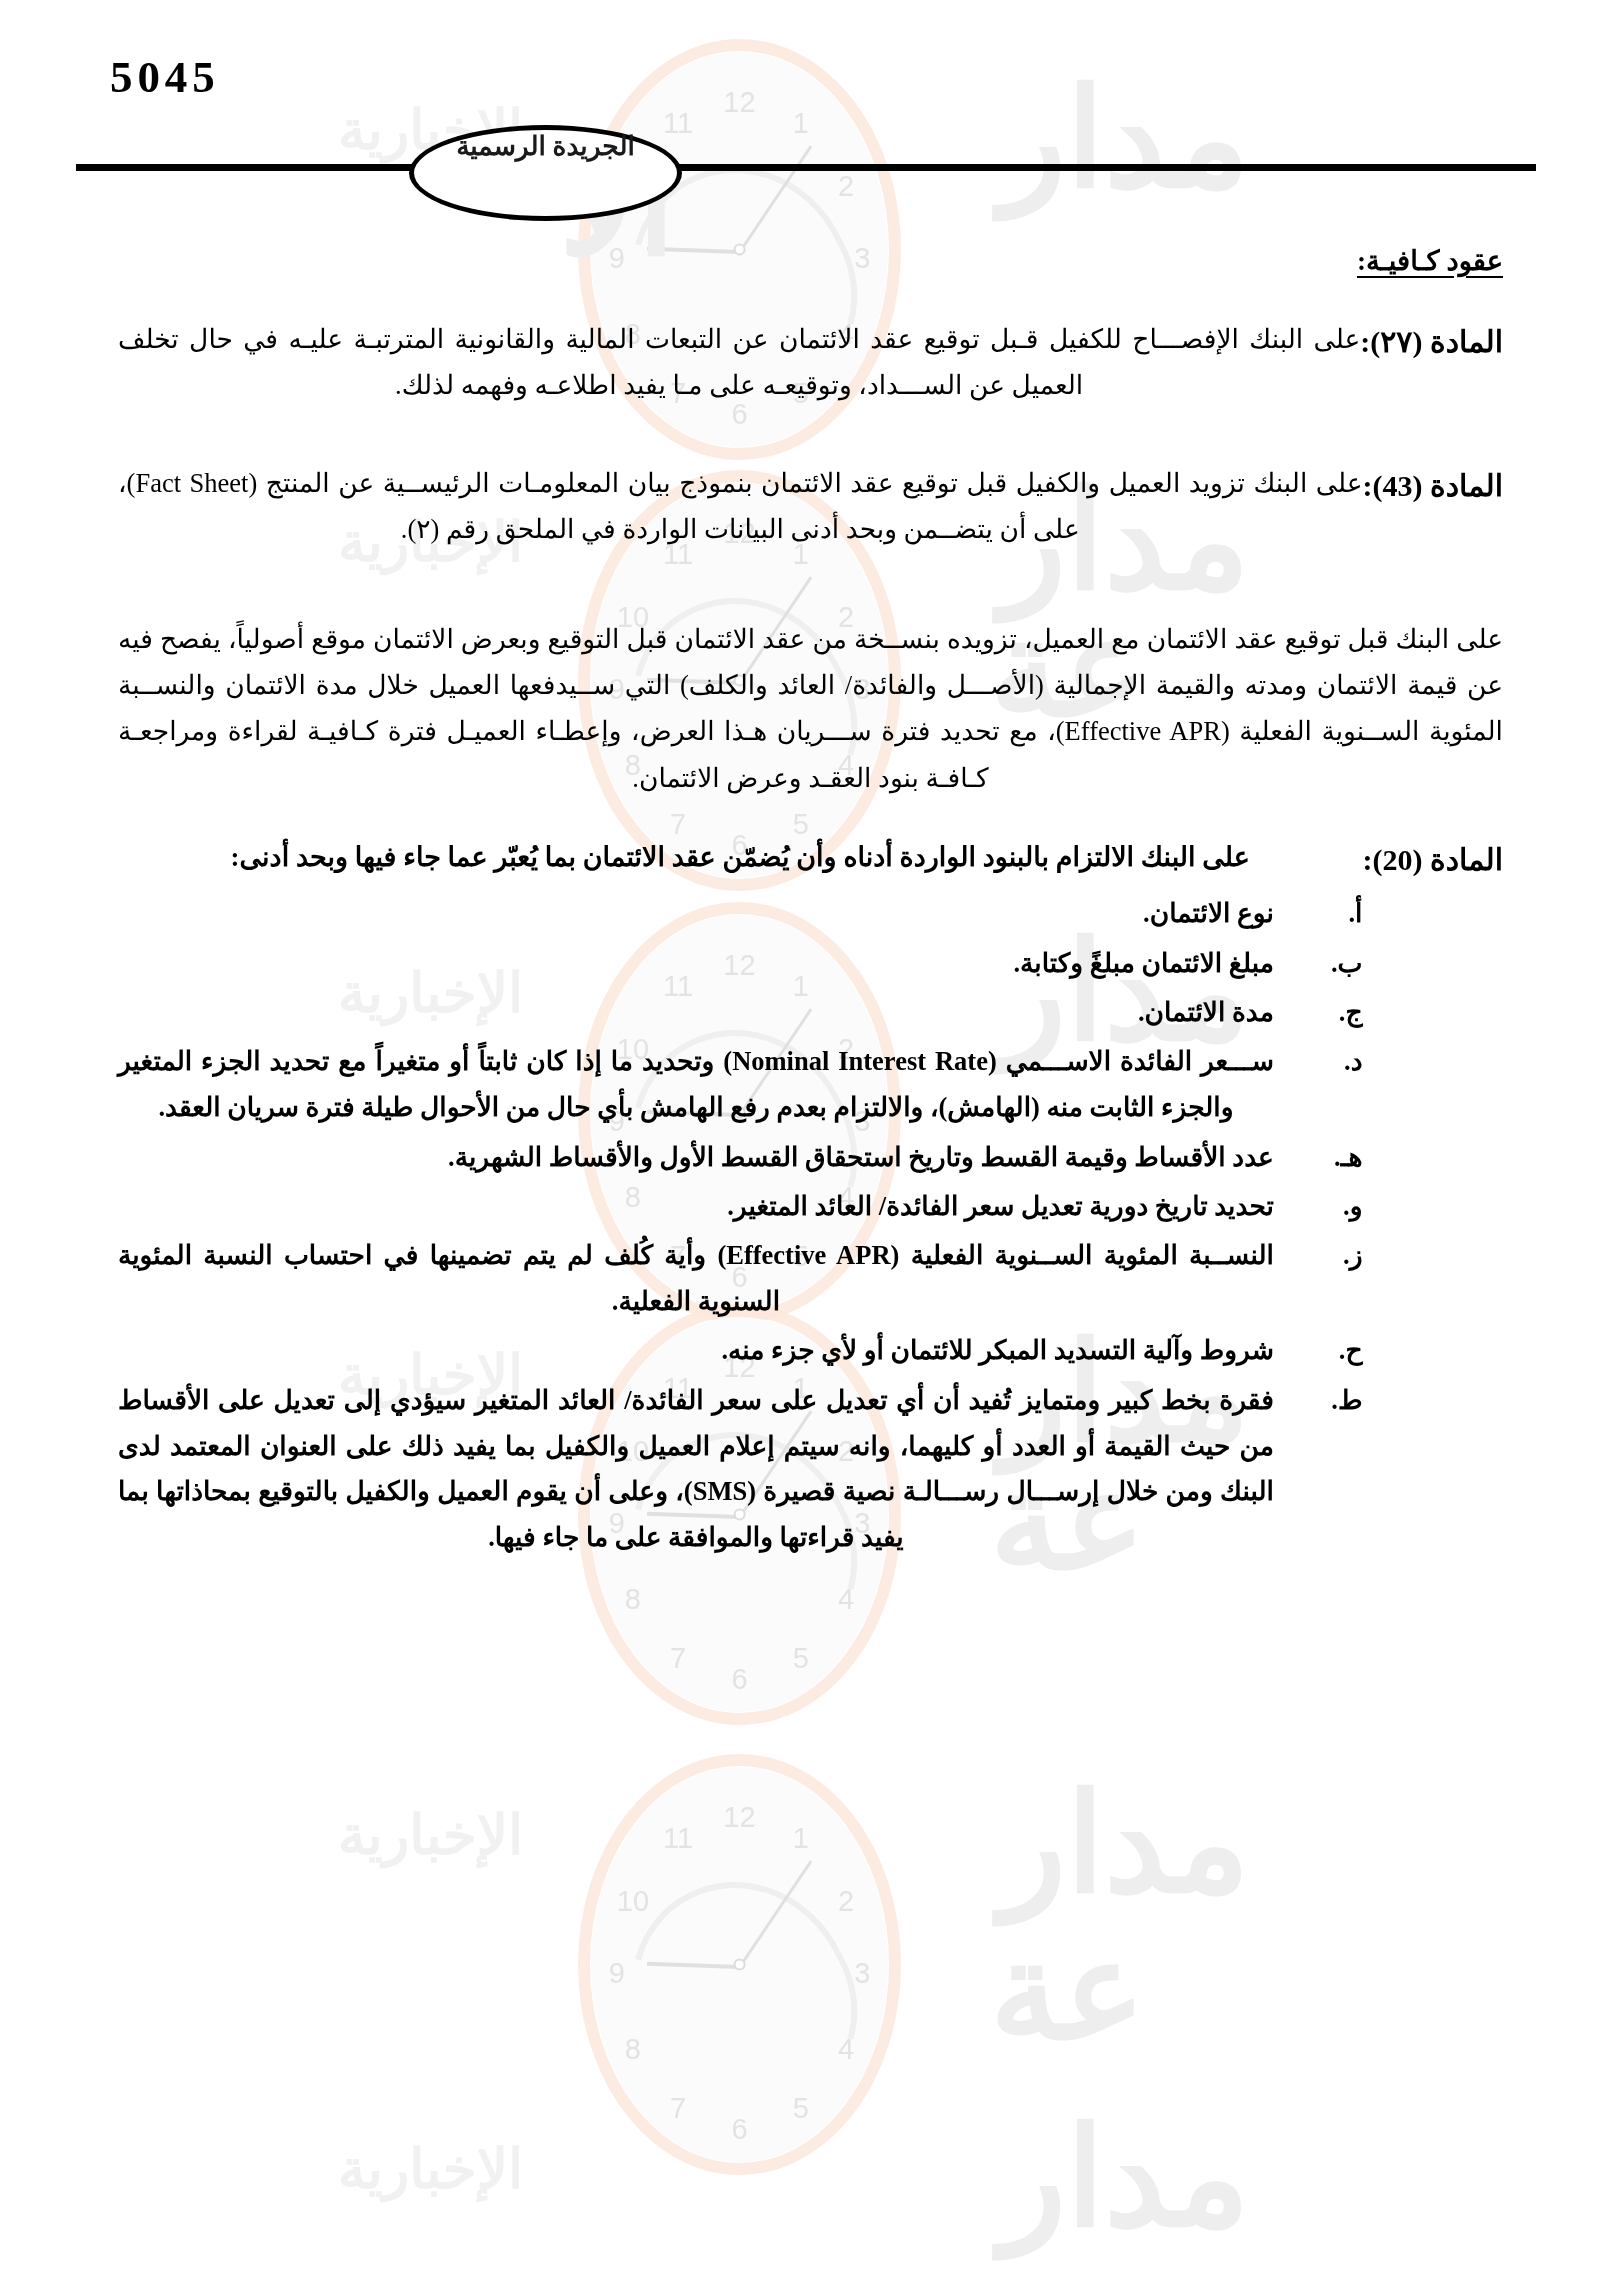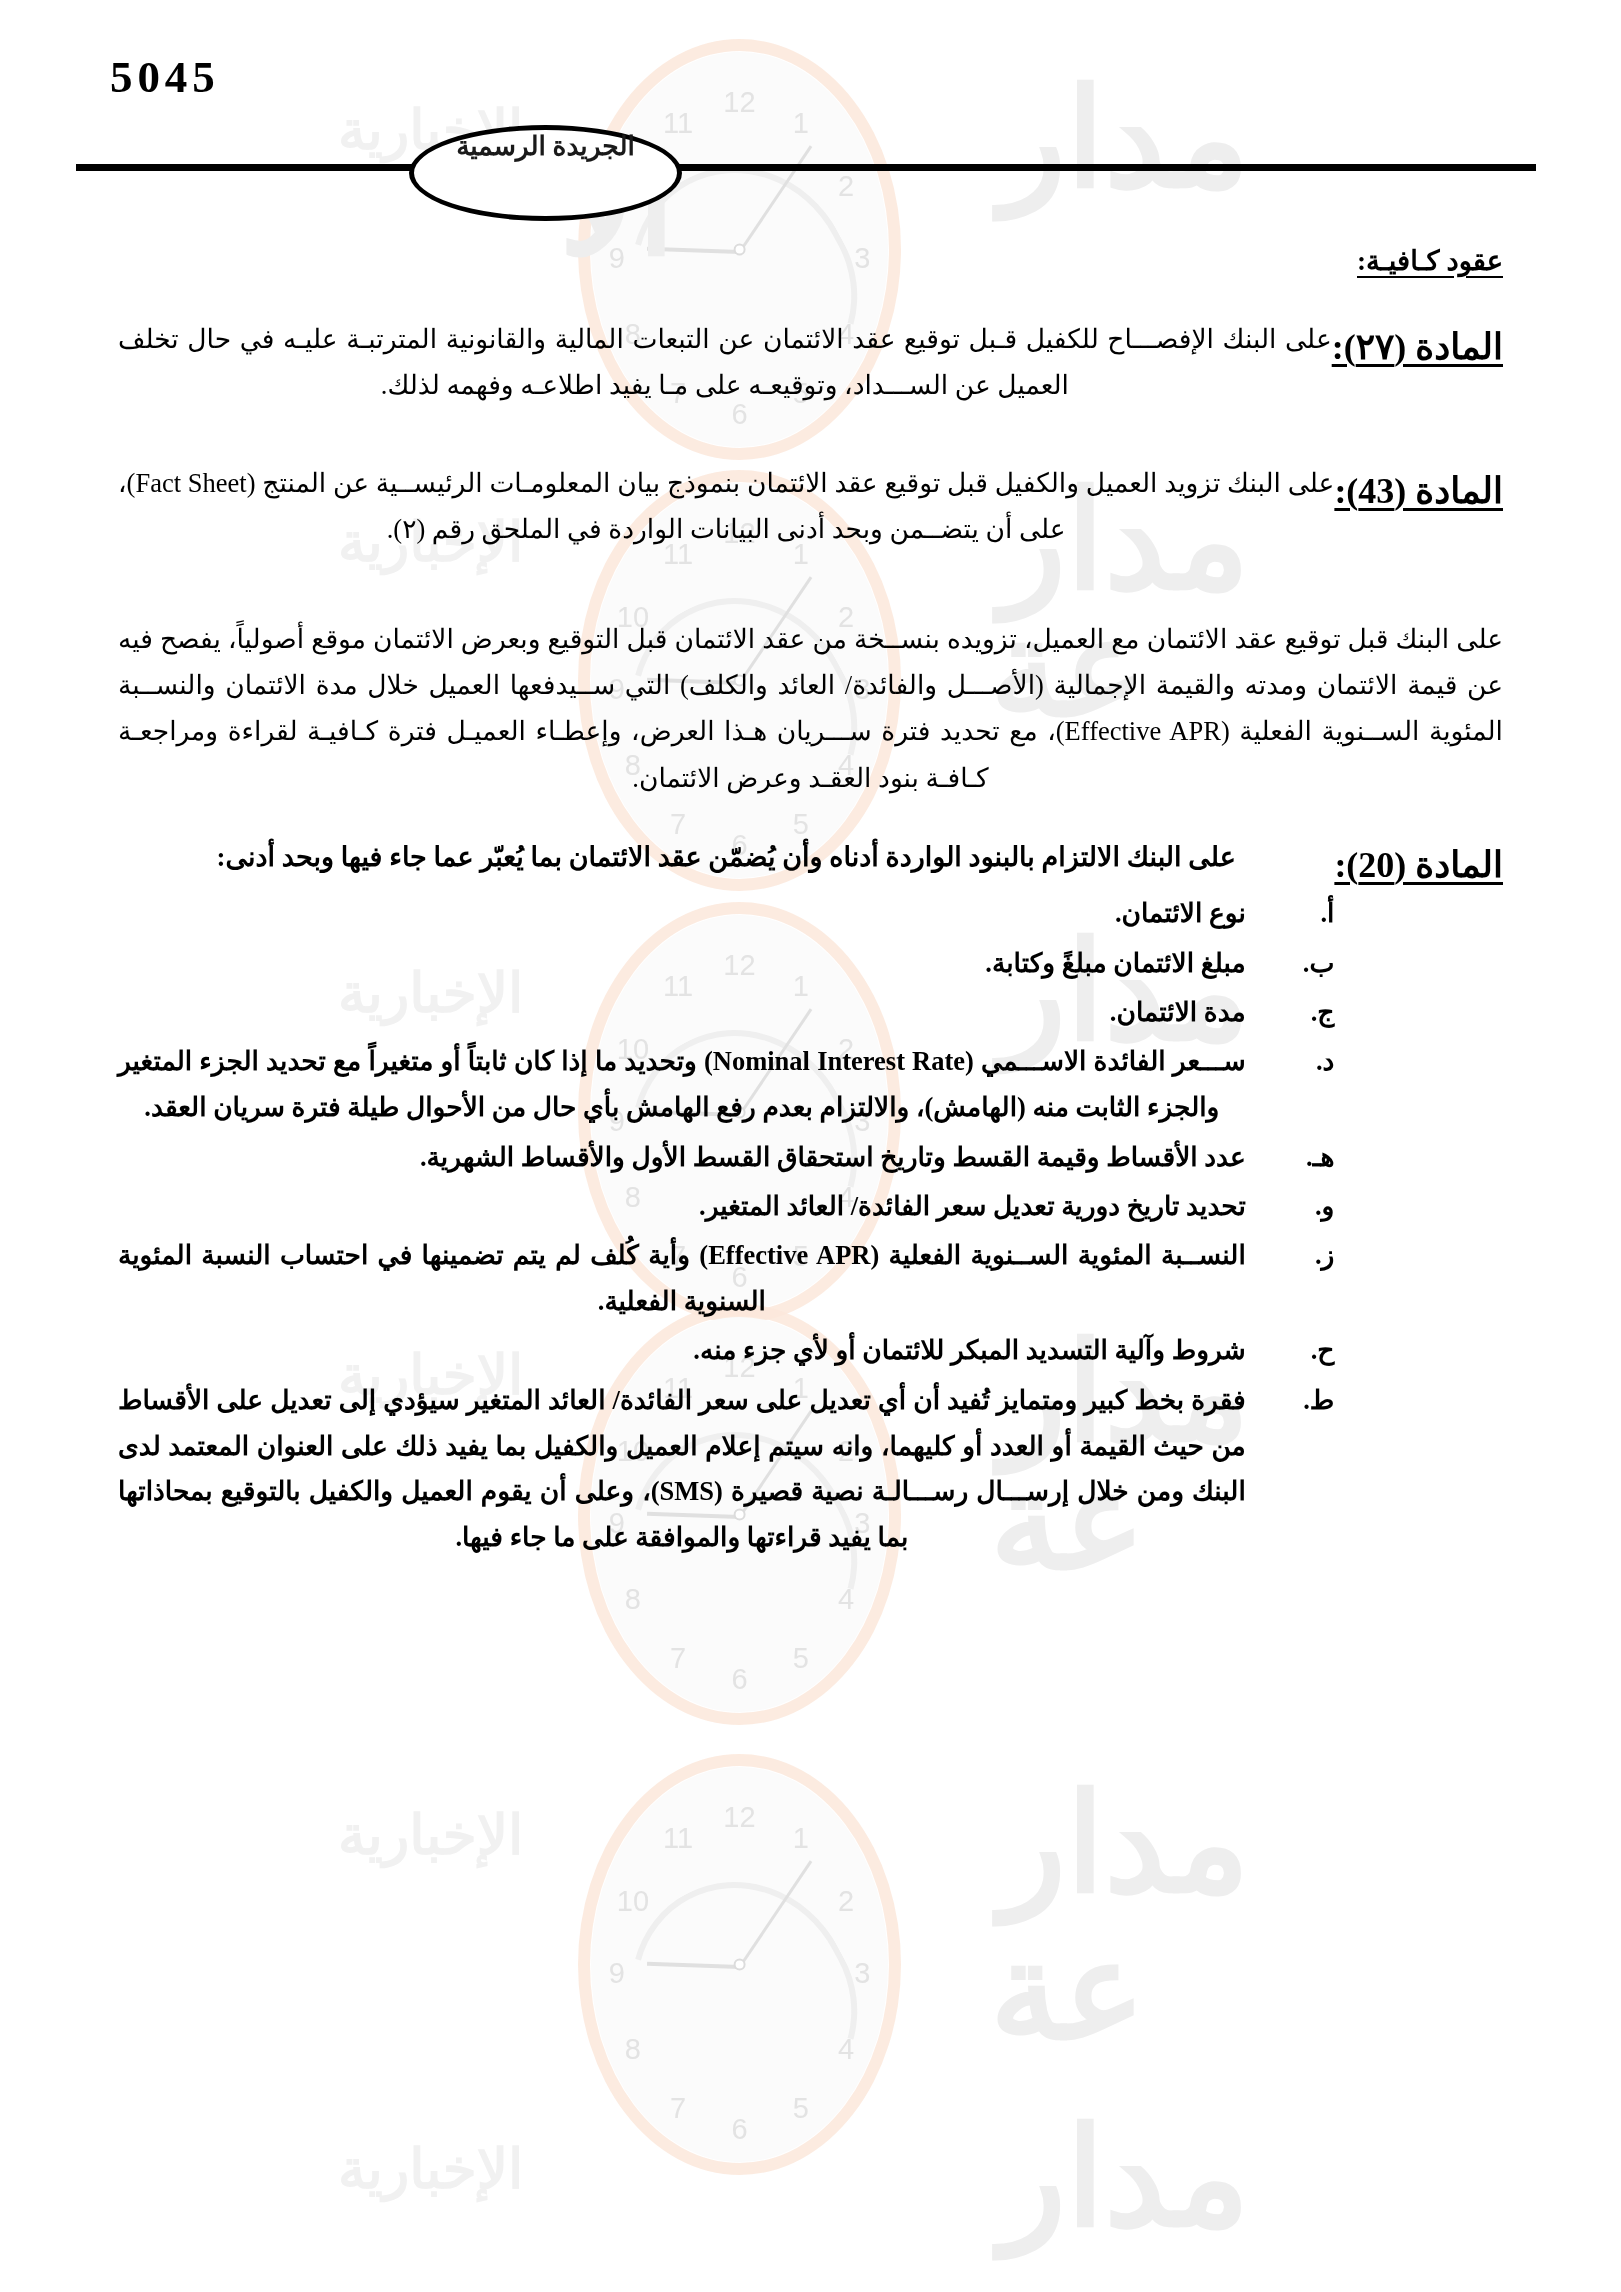"المادة (٢٧):" .art-label { font-size: 36px -> 30px; text-decoration: underline -> none }
